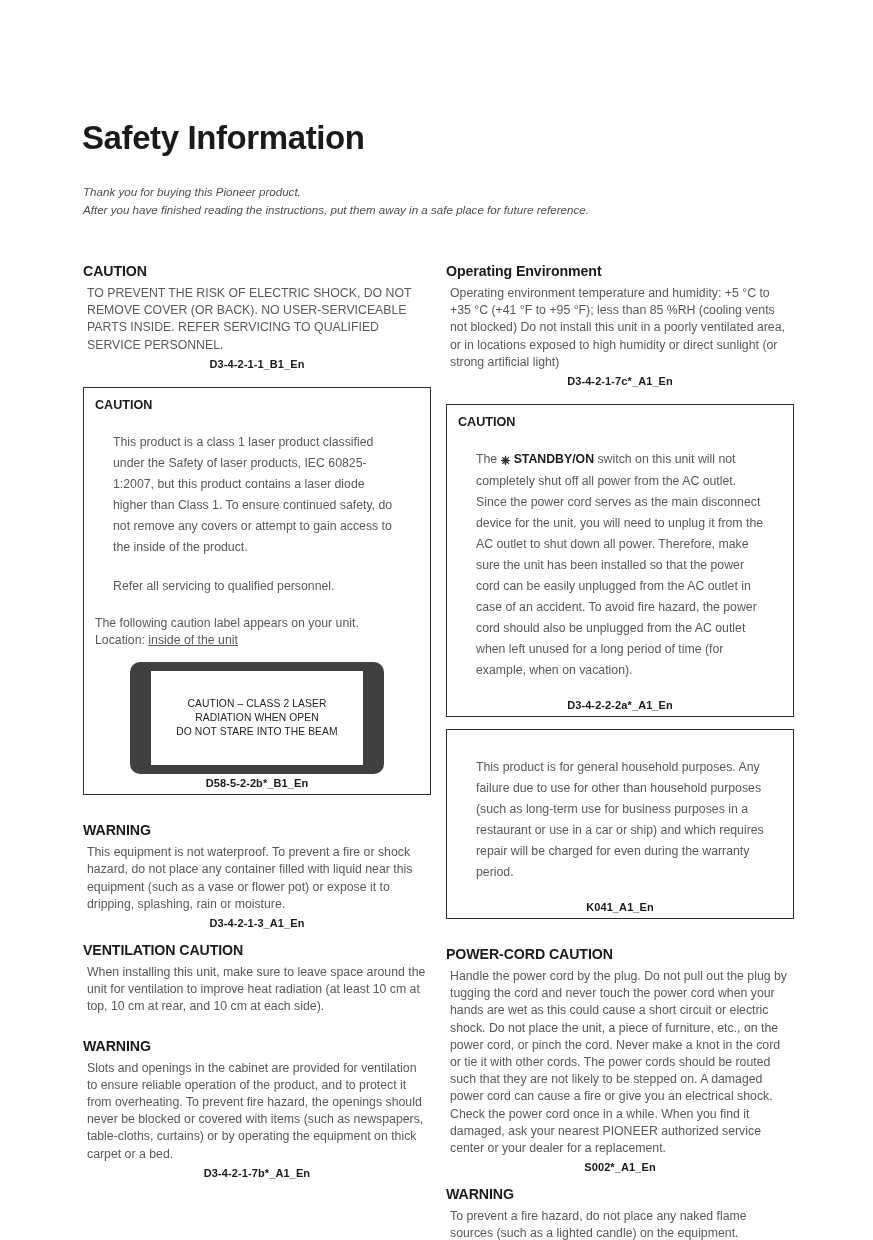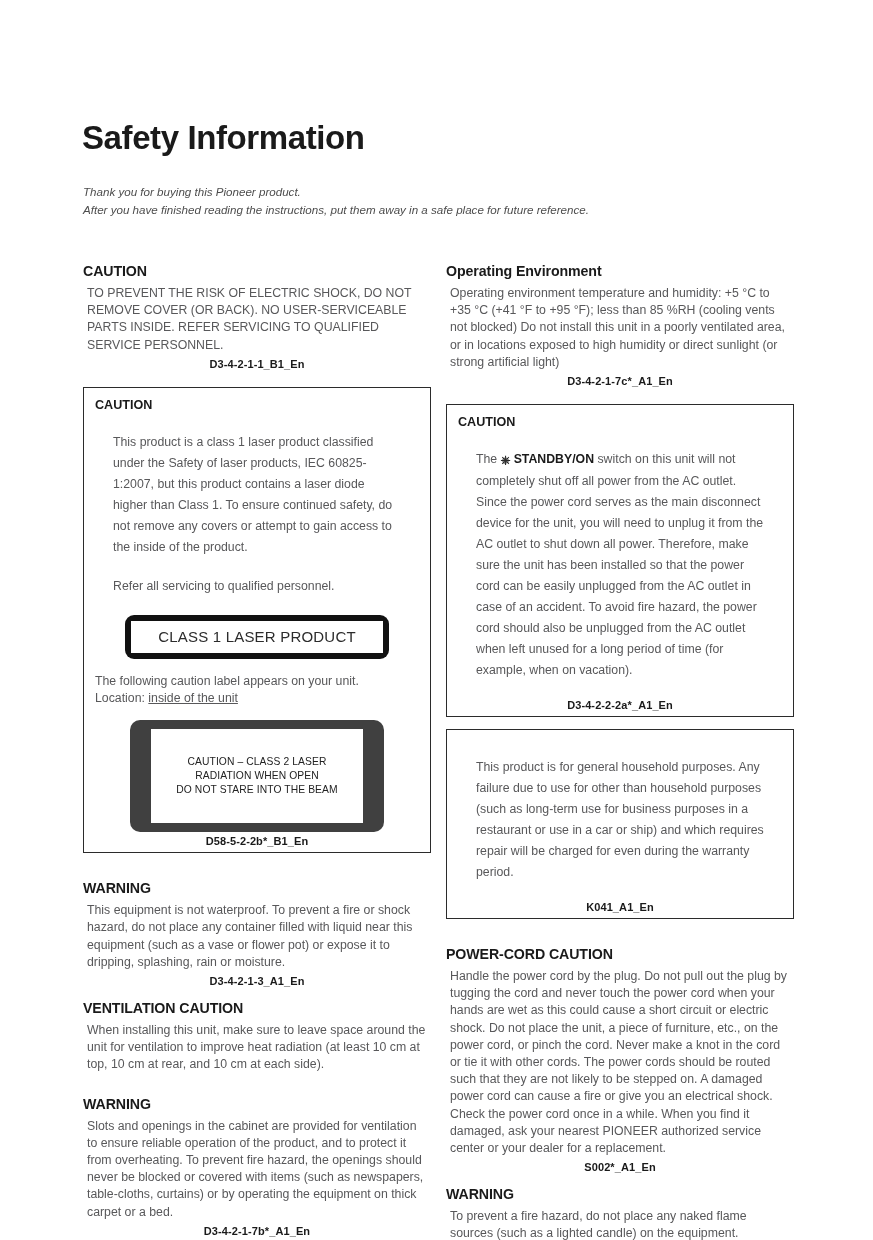"CLASS 1 LASER PRODUCT" div.laser-label-wrap { html: <div> <div> <div>CLASS 1 LASER PRODUCT</div> </div> </div> -> none }
